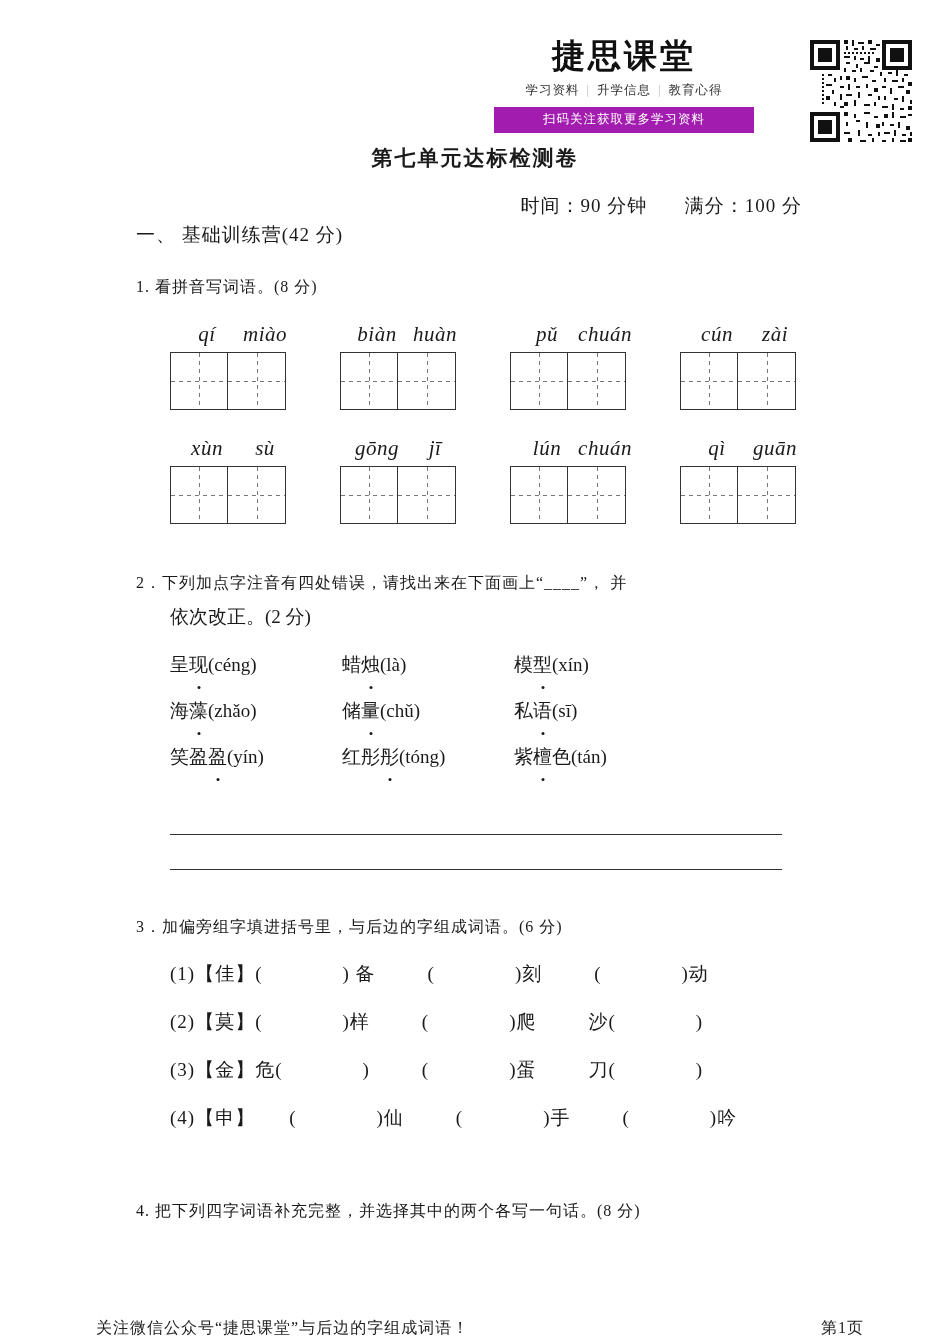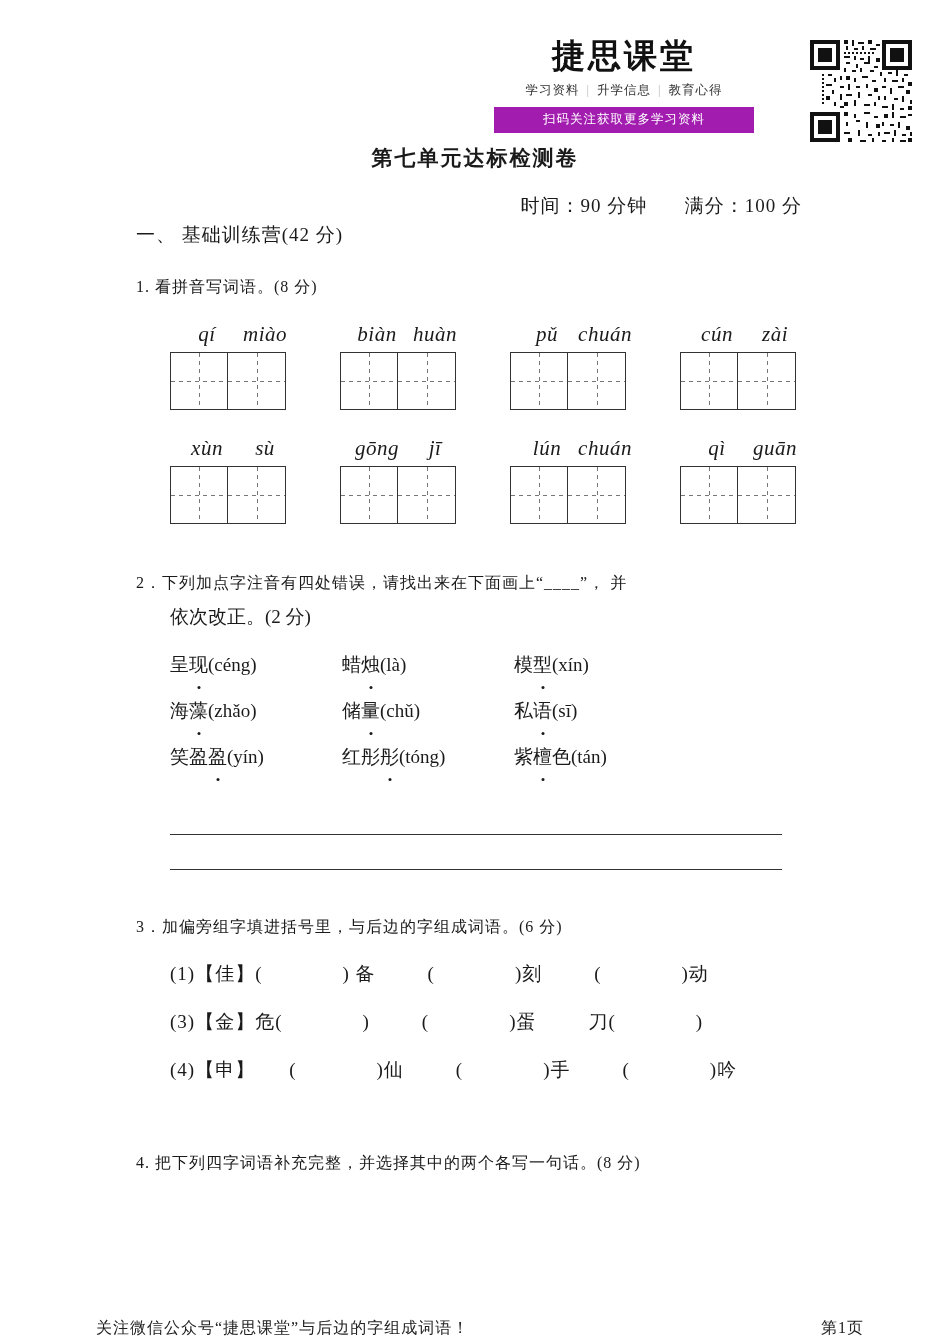"(2)【莫】( )样 ( )爬 沙(" div.q3-row { html: none -> <div> <span>(2)</span><span>【莫】</span><span>(<span></span>)样</span><span></span><span>(<span></span>)爬</span><span></span><span>沙(<span></span>)</span> </div> }
